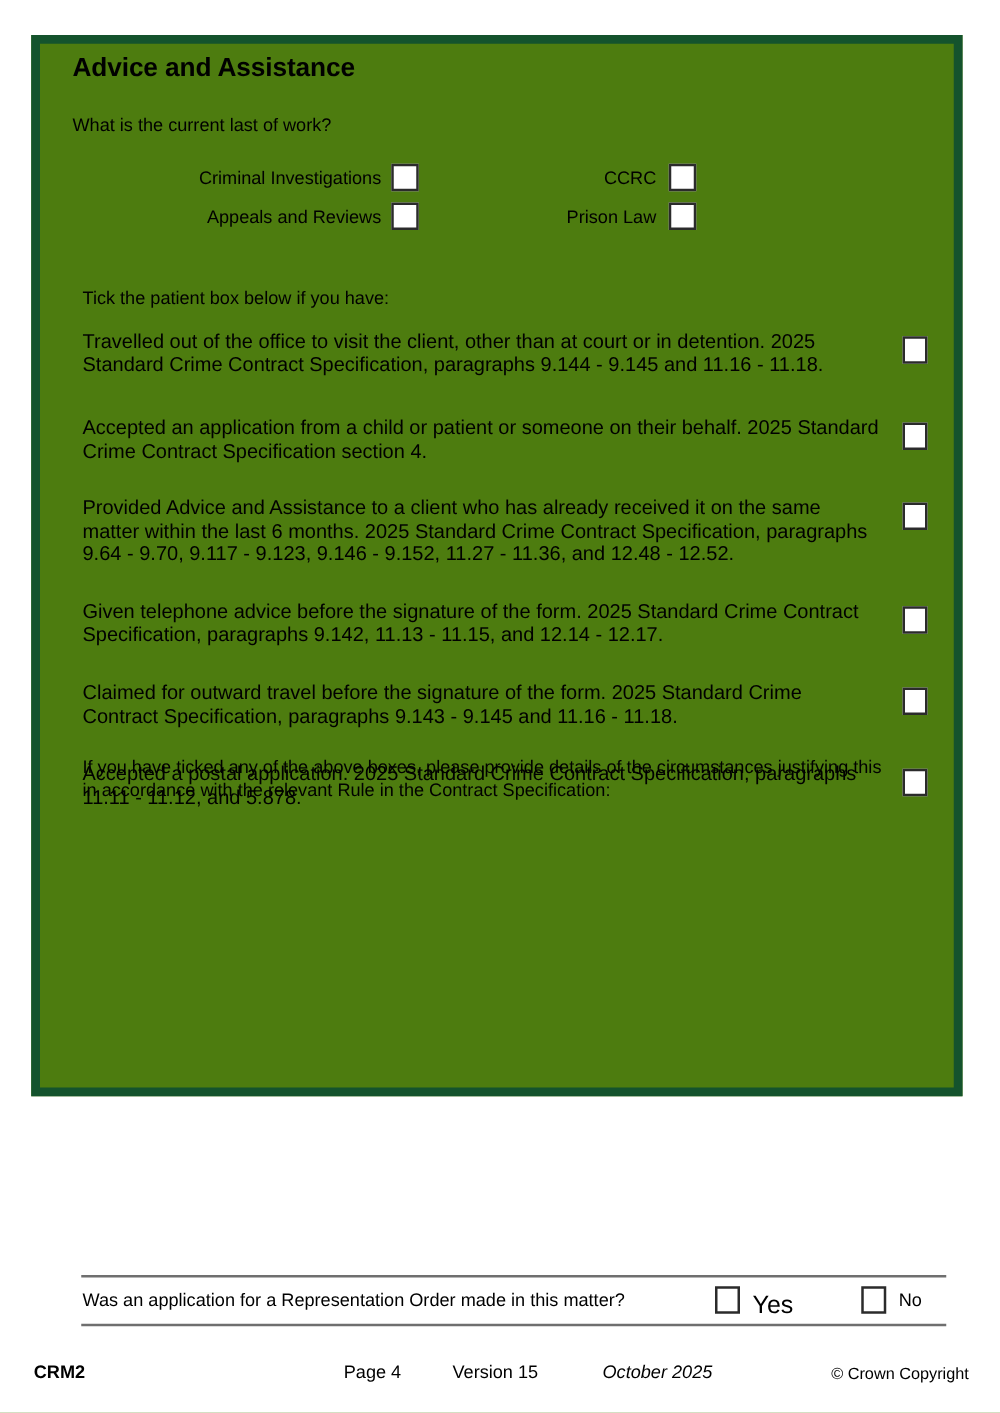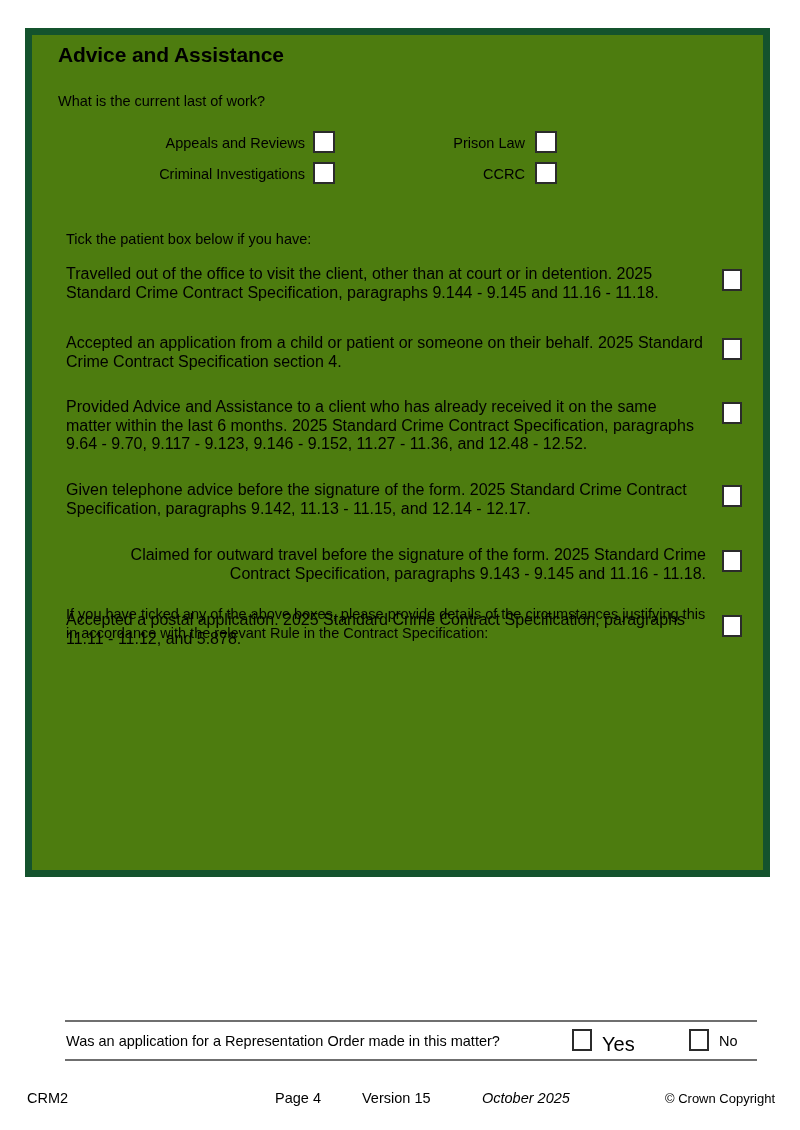"Appeals and Reviews" div.cow-row { order: before "Criminal Investigations" -> after "Criminal Investigations" }
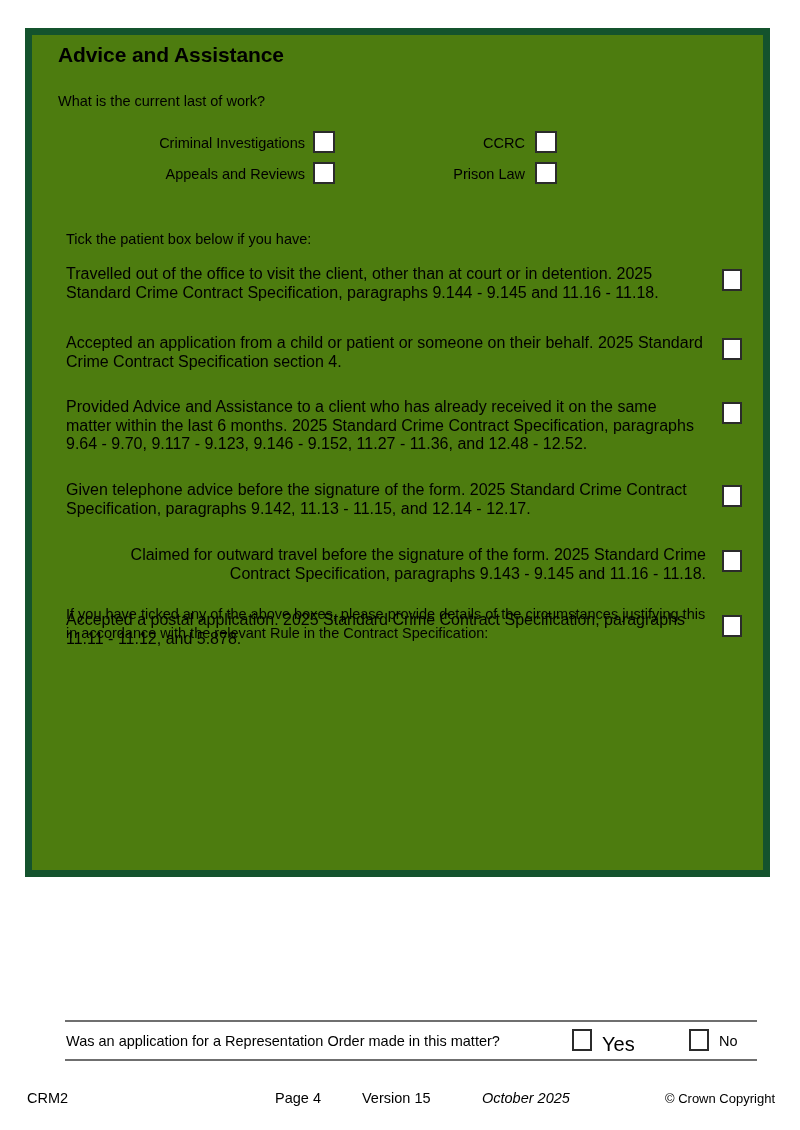"Claimed for outward travel before" div.stmt { text-align: right -> none }
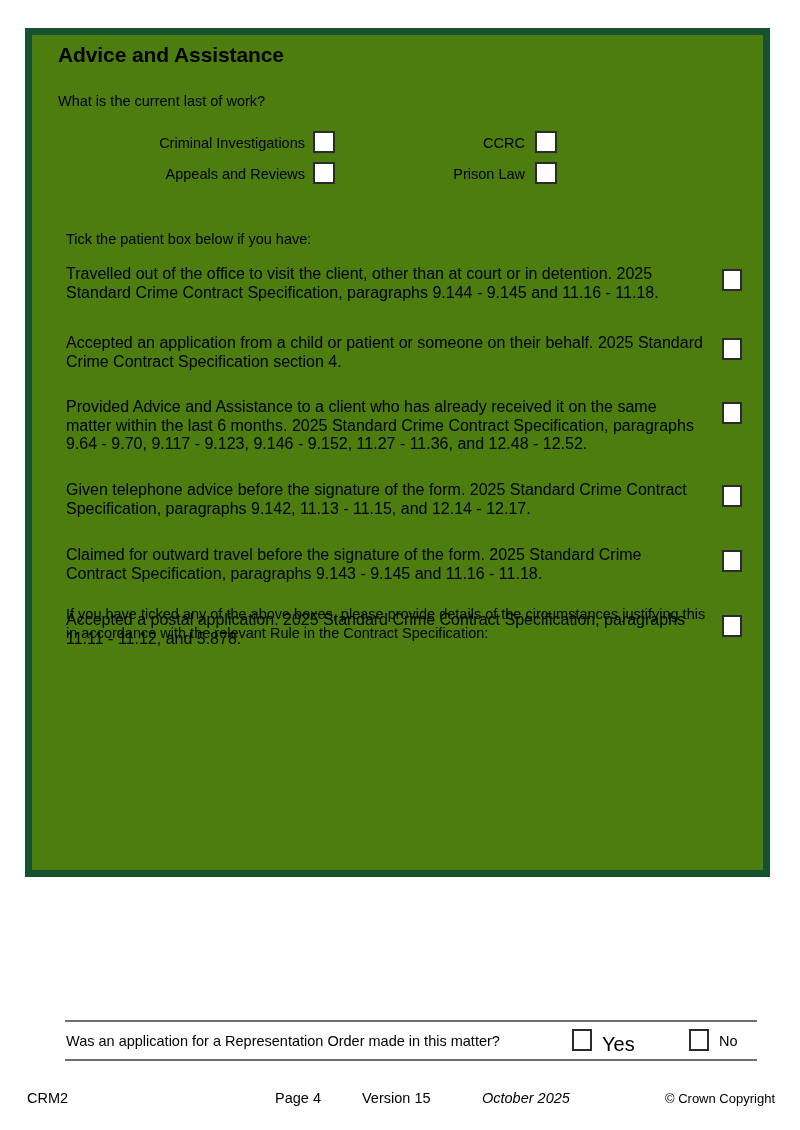"CRM2" .pf-code { font-weight: normal -> bold }
